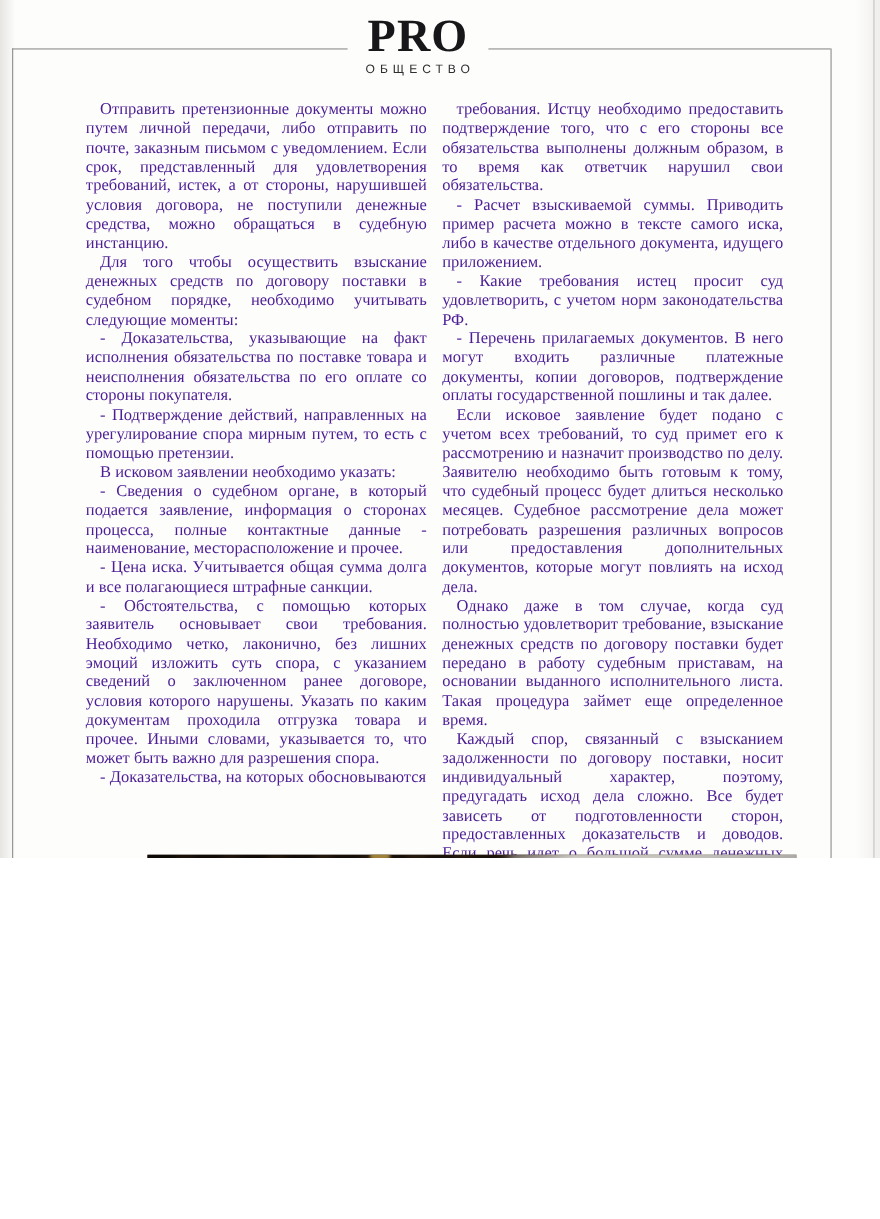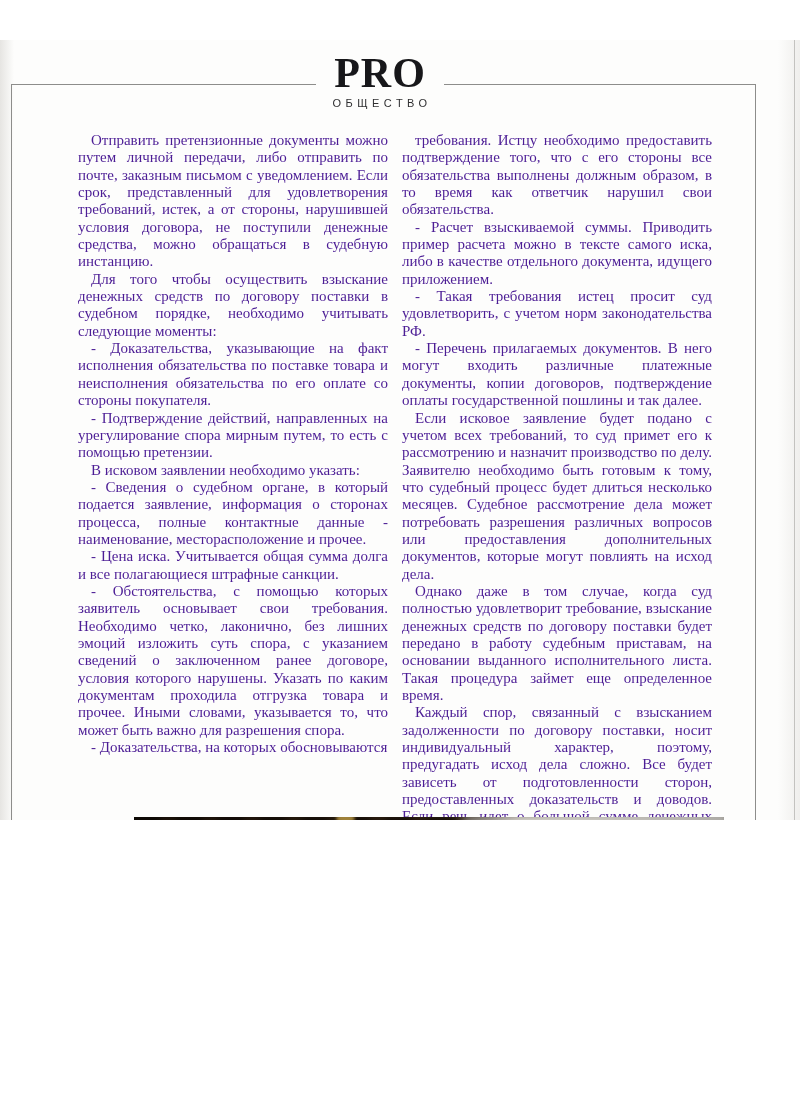"PRO" .page { margin-top: 40px -> none }
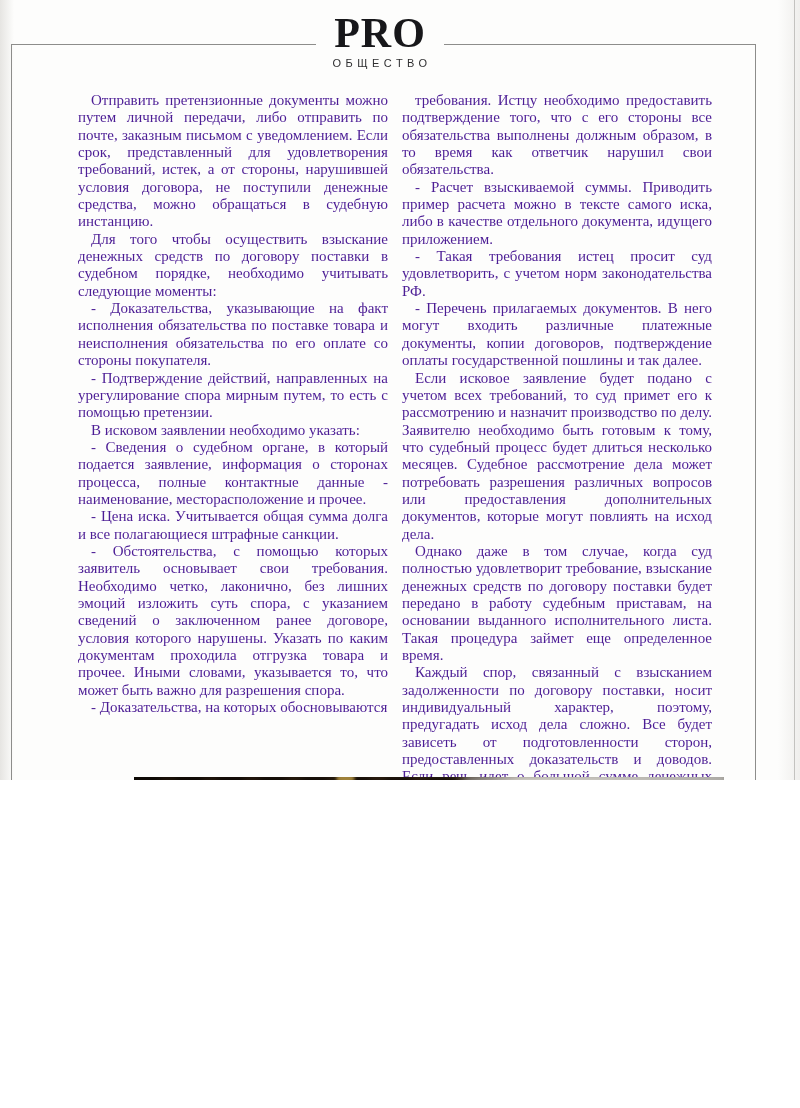"- Такая требования истец просит" p { text: Такая -> Какие }
